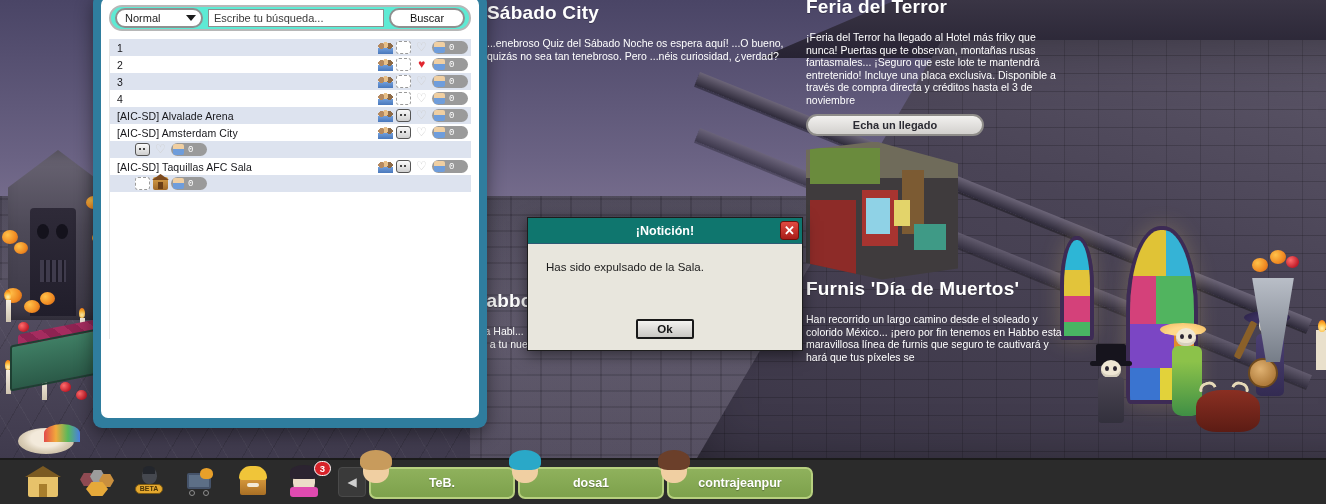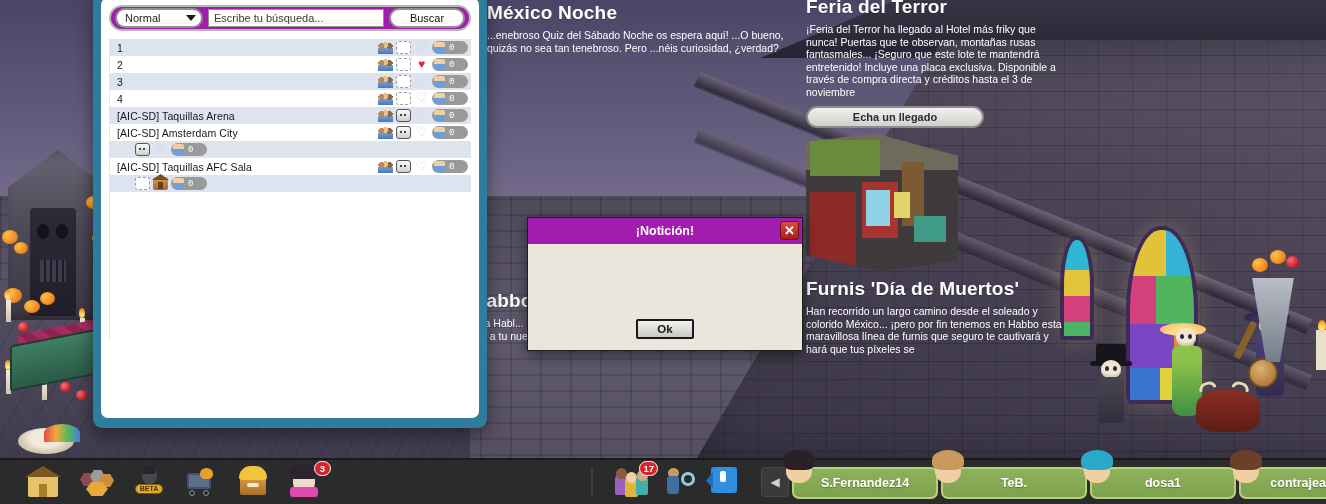"Normal" .nav-searchbar { background: #a21caf -> #5eead4 }
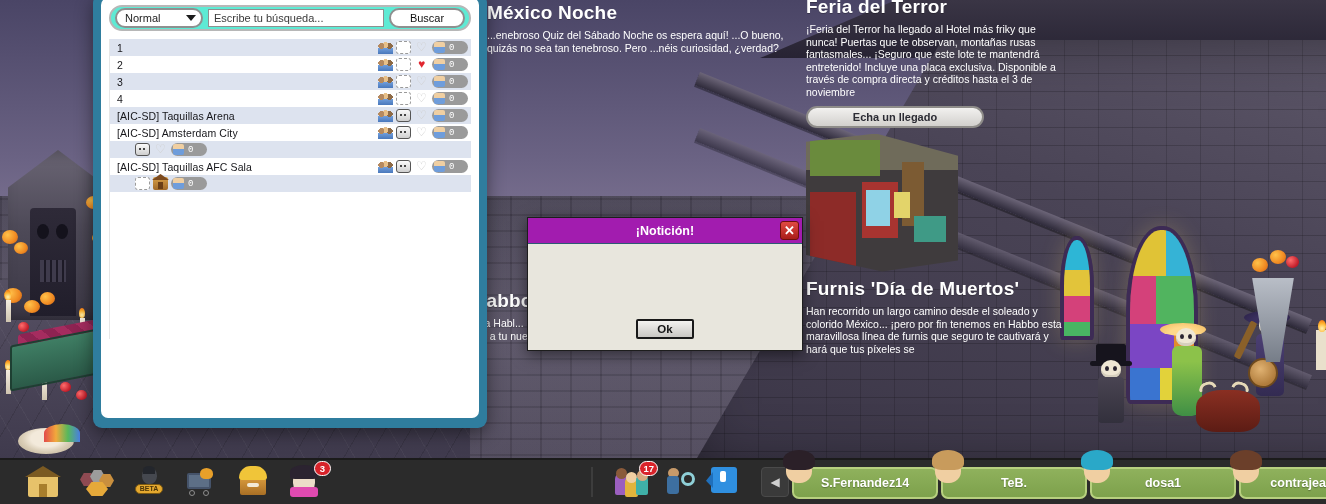"México Noche" h2 { text: México Noche -> Sábado City }
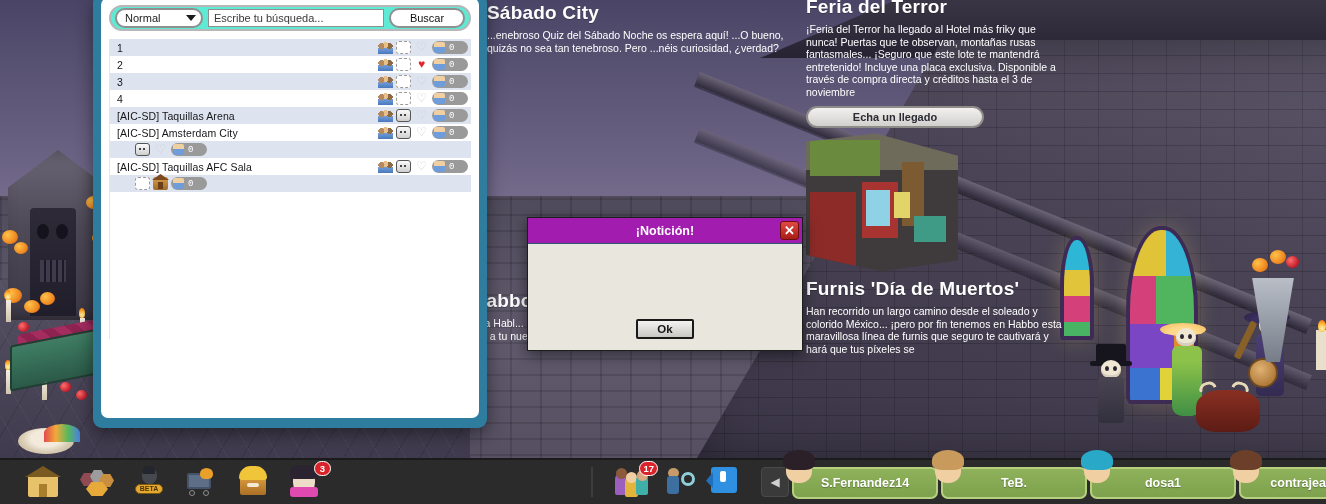"...enebroso Quiz del Sábado Noche" .promo p { margin-top: 5px -> 13px }
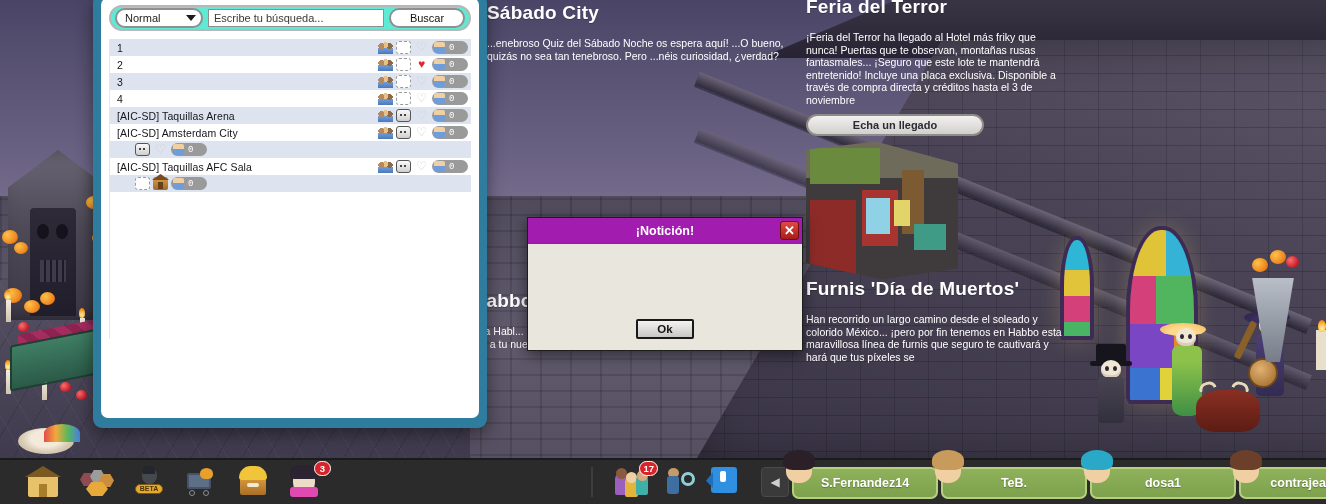"[AIC-SD] Taquillas Arena" div.room-name { text: Taquillas -> Alvalade }
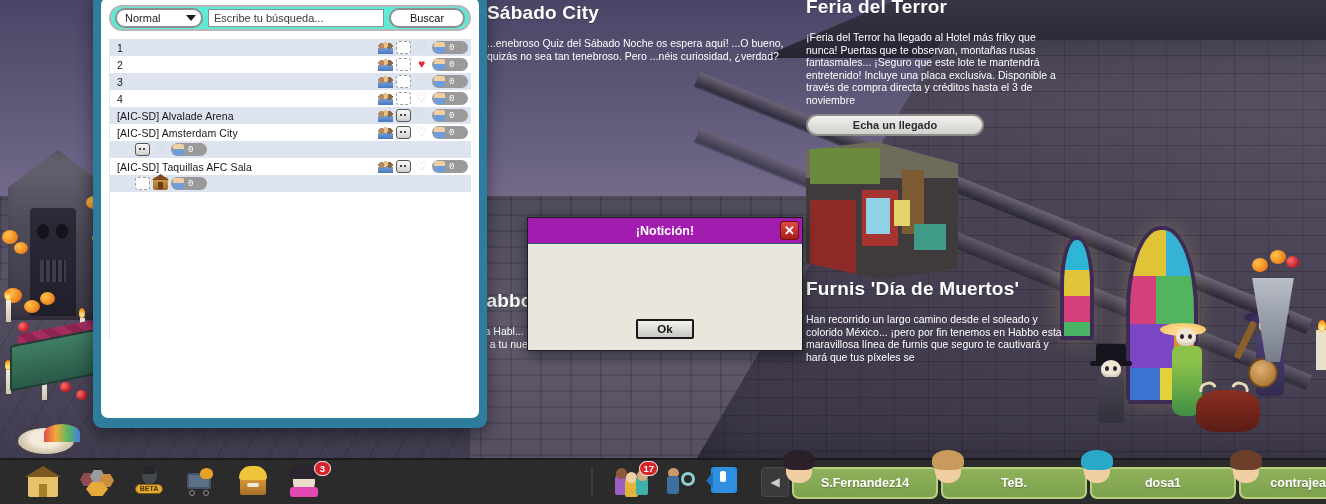"¡Notición!" .modal-title { background: #a21caf -> #0f766e }
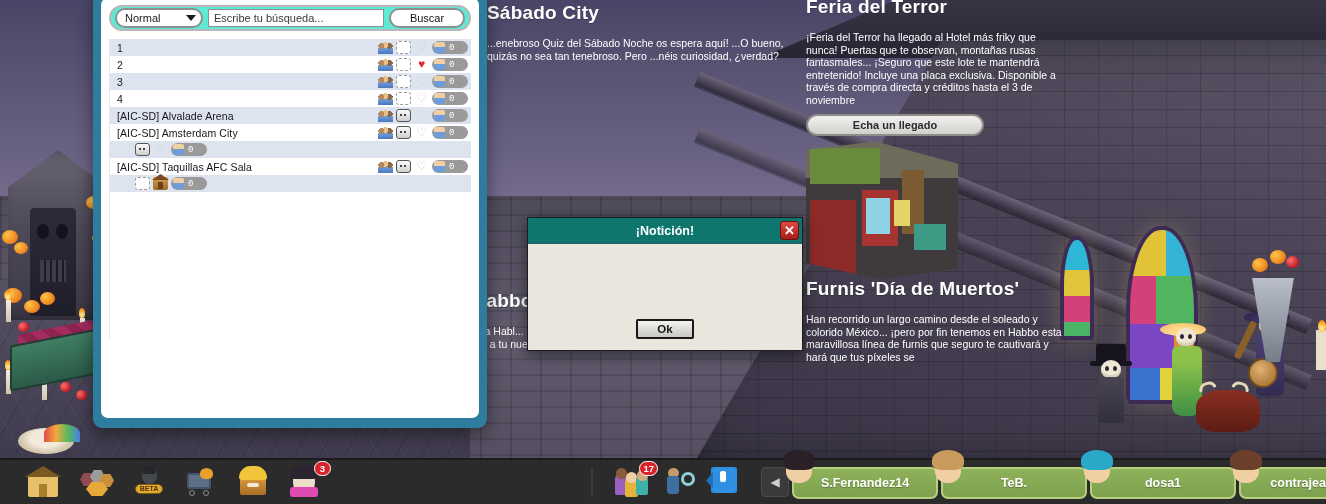"Has sido expulsado de la" div.modal-body { html: none -> <div>Has sido expulsado de la Sala.</div> }
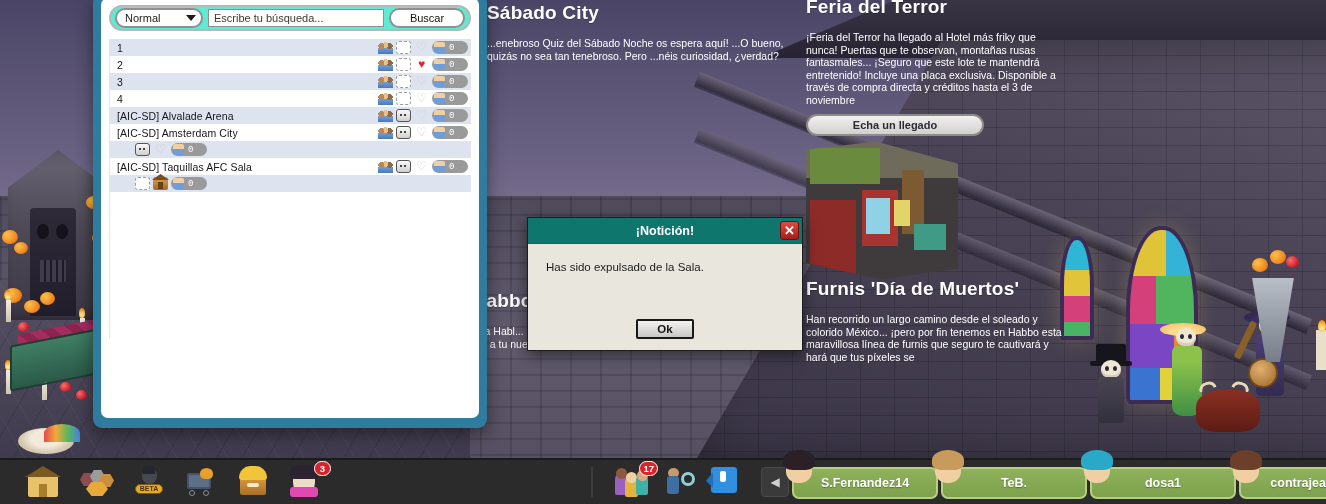"17" div.tb-mid { html: <div> <div></div> <div> <div></div> <div></div> <div></div> <div></div> <div></div> <div></div> <div>17</div> </div> <div> <div></div> <div></div> <div></div> </div> <div> <div></div> </div> </div> -> none }
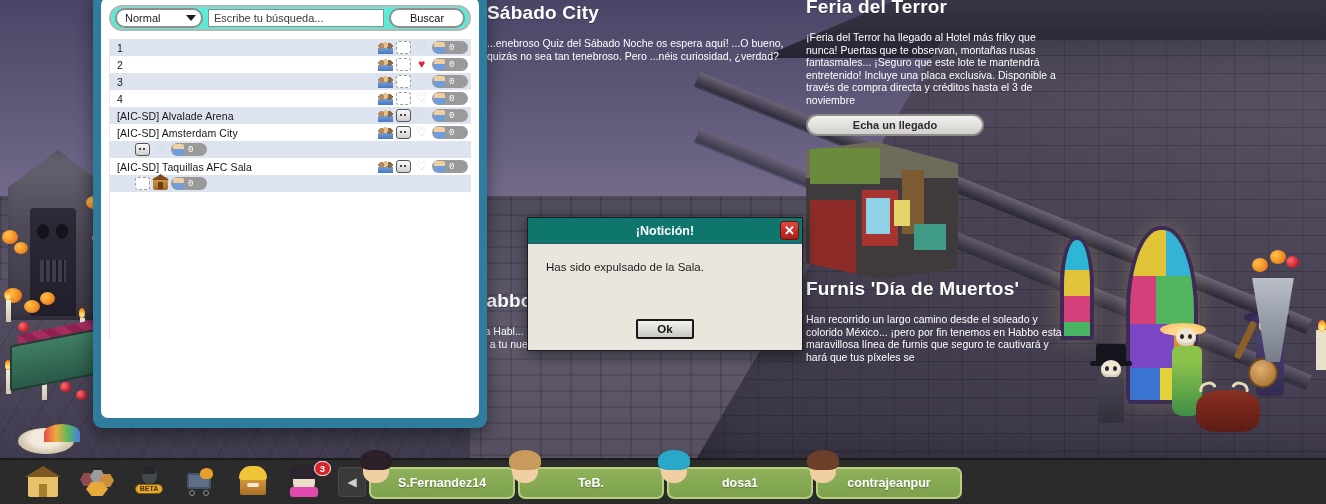"S.Fernandez14" div.user-tab { html: <div> <div> <div></div> <div></div> </div> <span>S.Fernandez14</span> </div> -> none }
